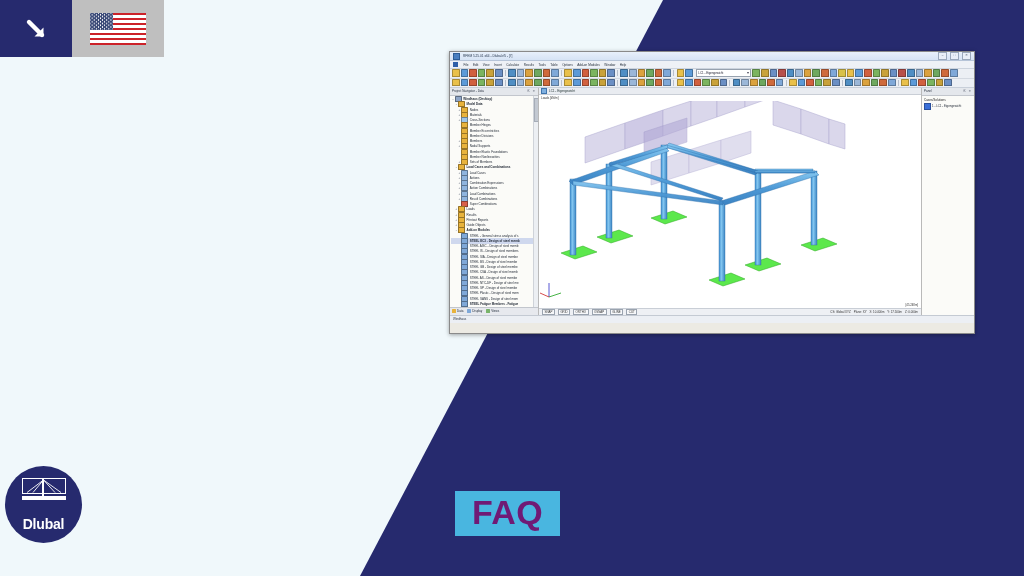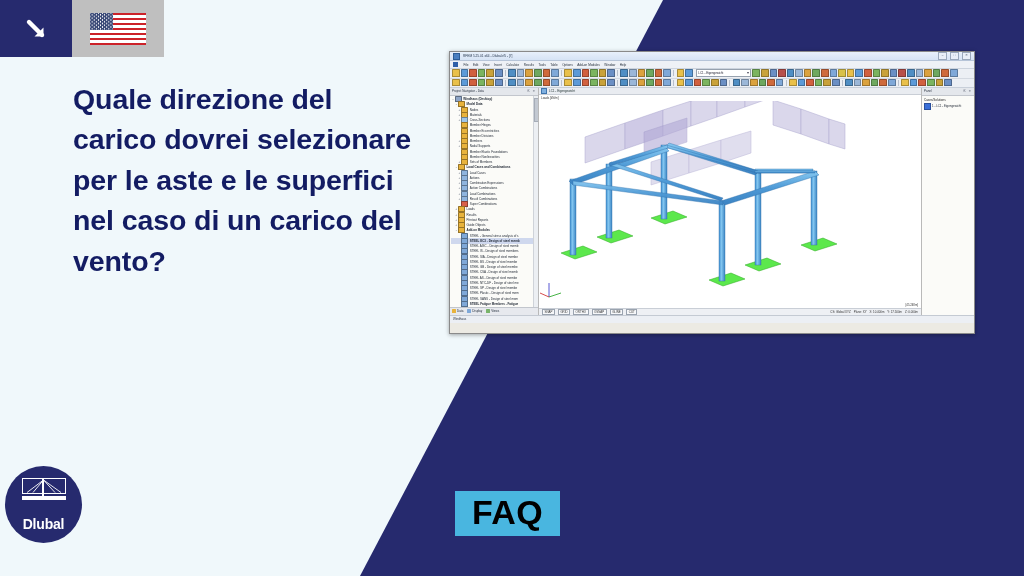"Quale direzione del carico dovrei" div.headline { html: <div>Quale direzione del carico dovrei selezionare per le aste e le superfici nel caso di un carico del vento?</div> -> none }
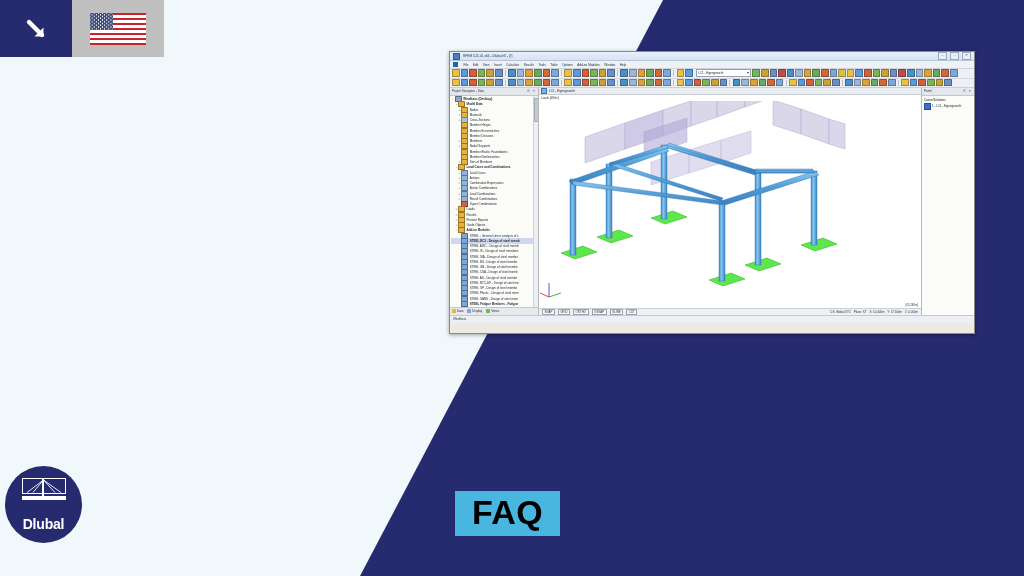"FAQ" .faq-chip { color: #000000 -> #701a75 }
